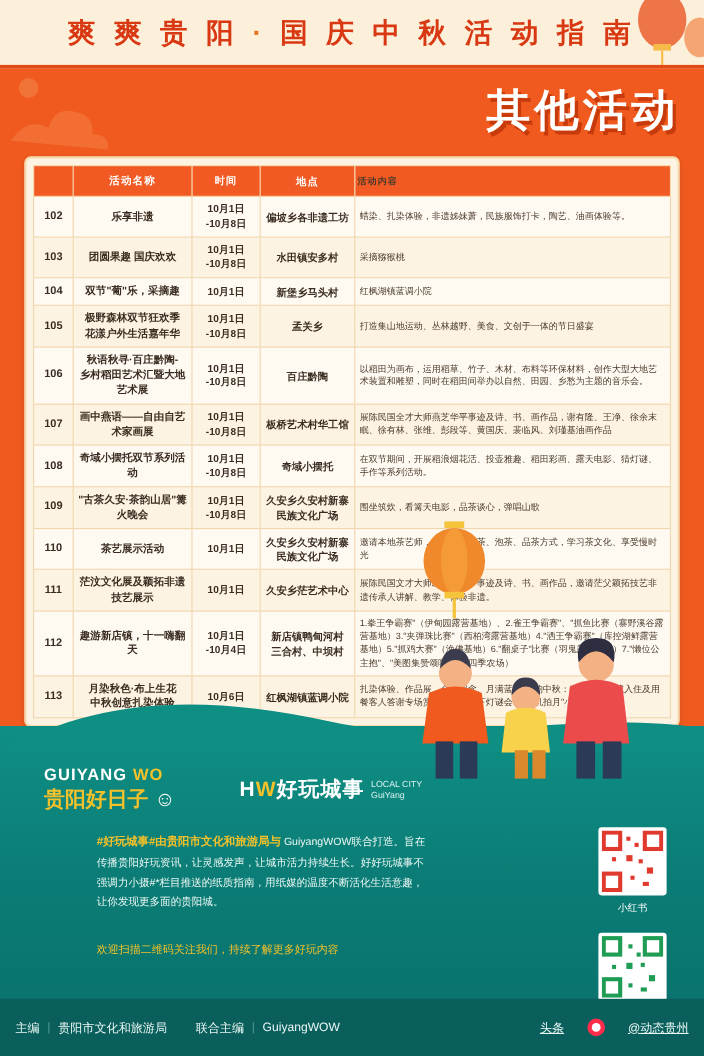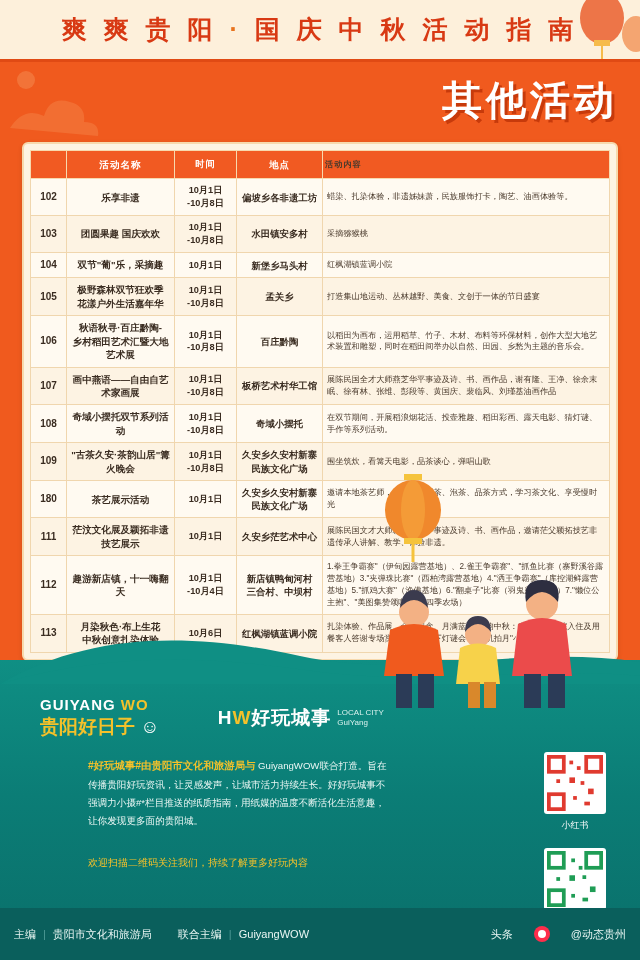"180" td.c-no { text: 180 -> 110 }
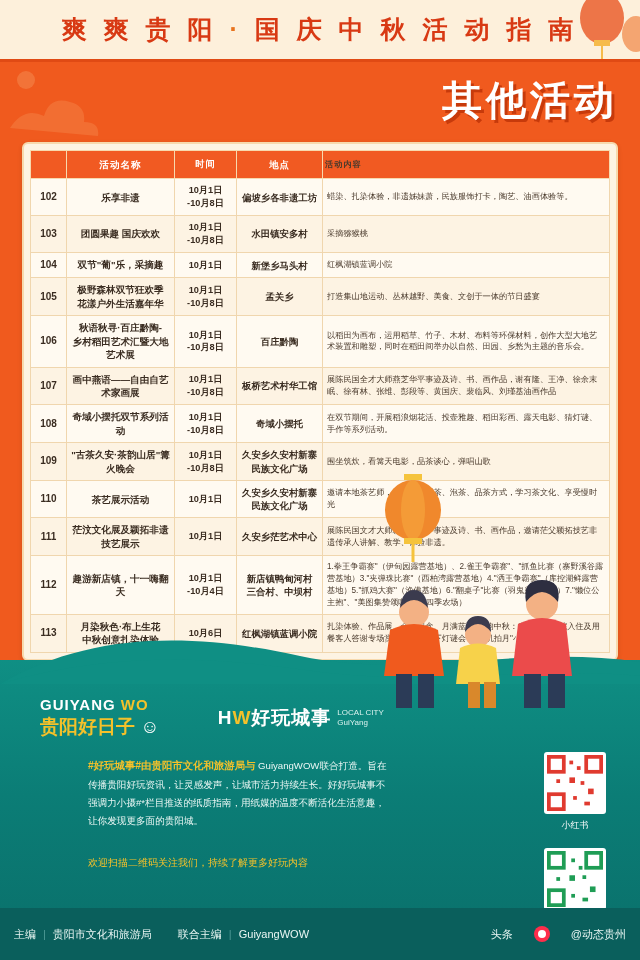"头条" .footer-brand { text-decoration: none -> underline }
